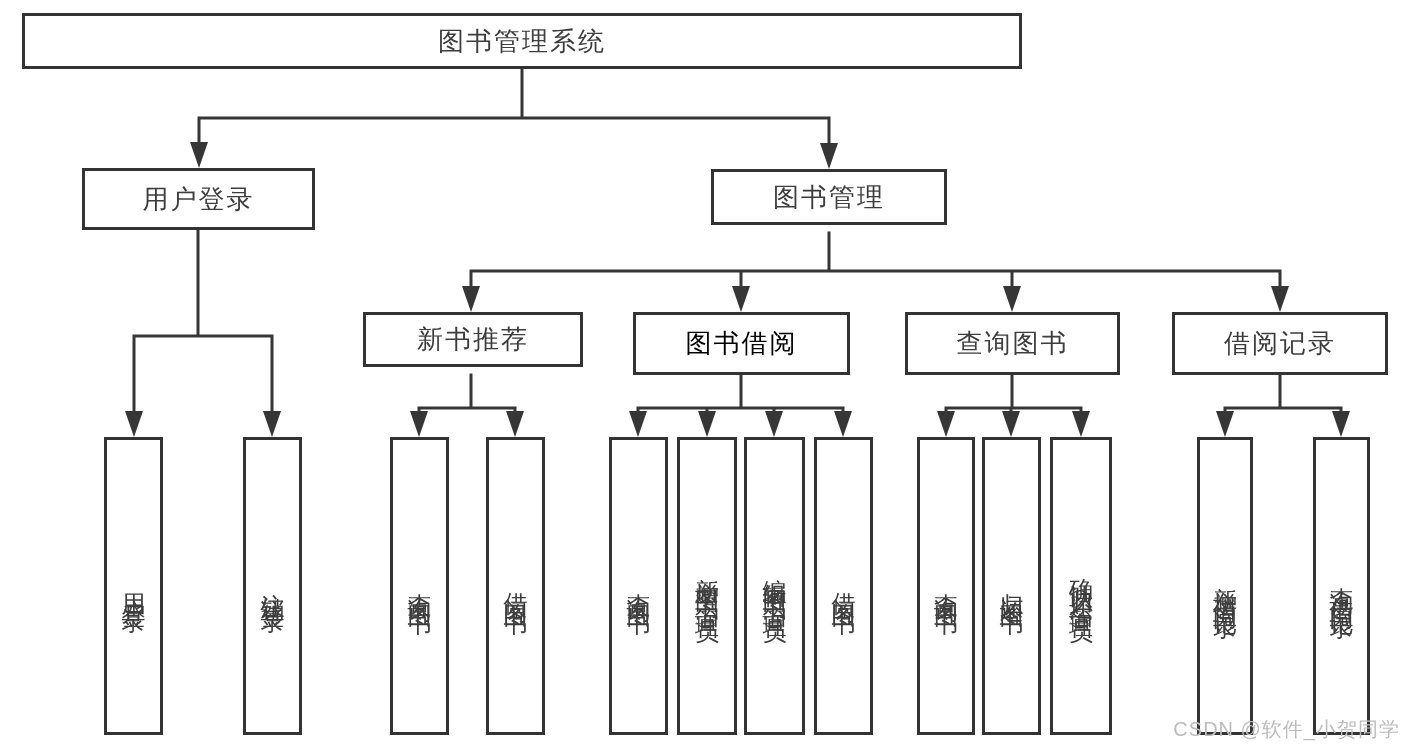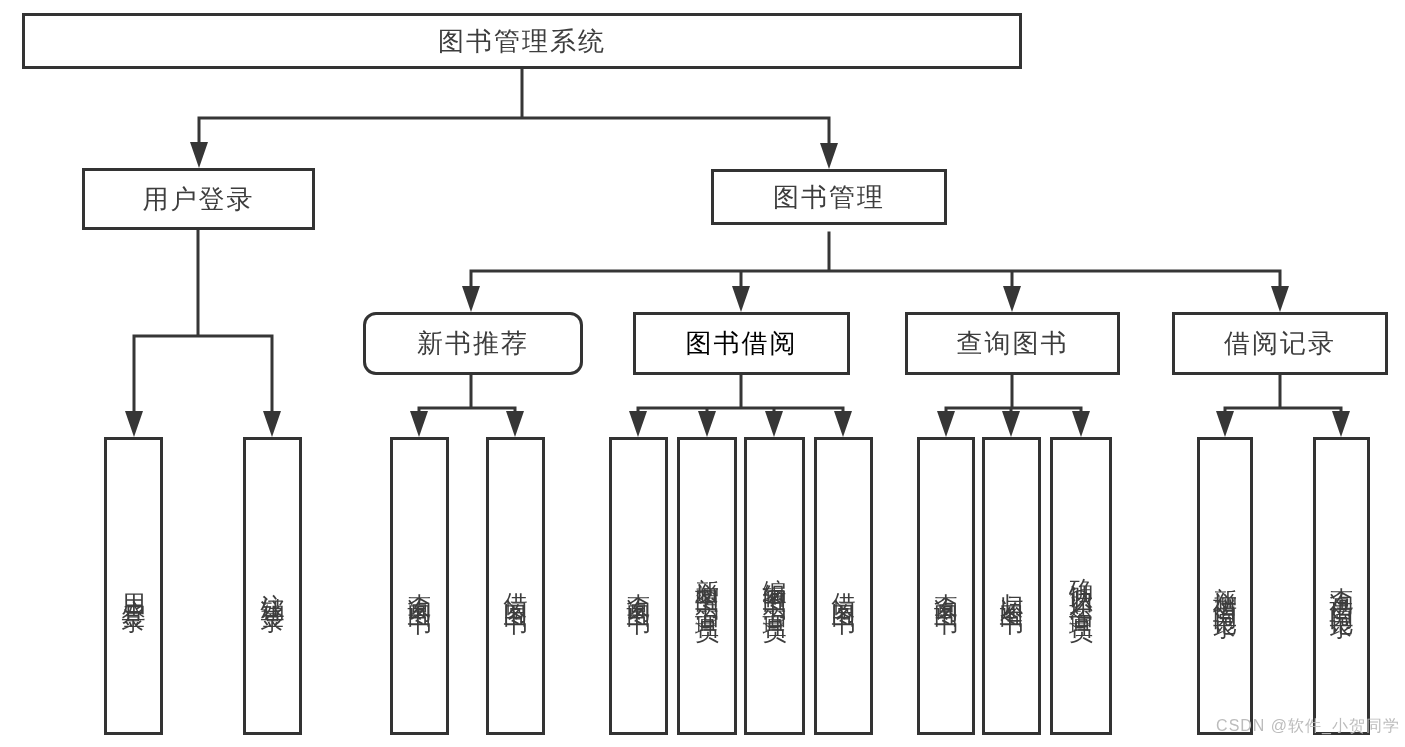"新书推荐" div.node { border-radius: 13px -> none; height: 63px -> 55px }
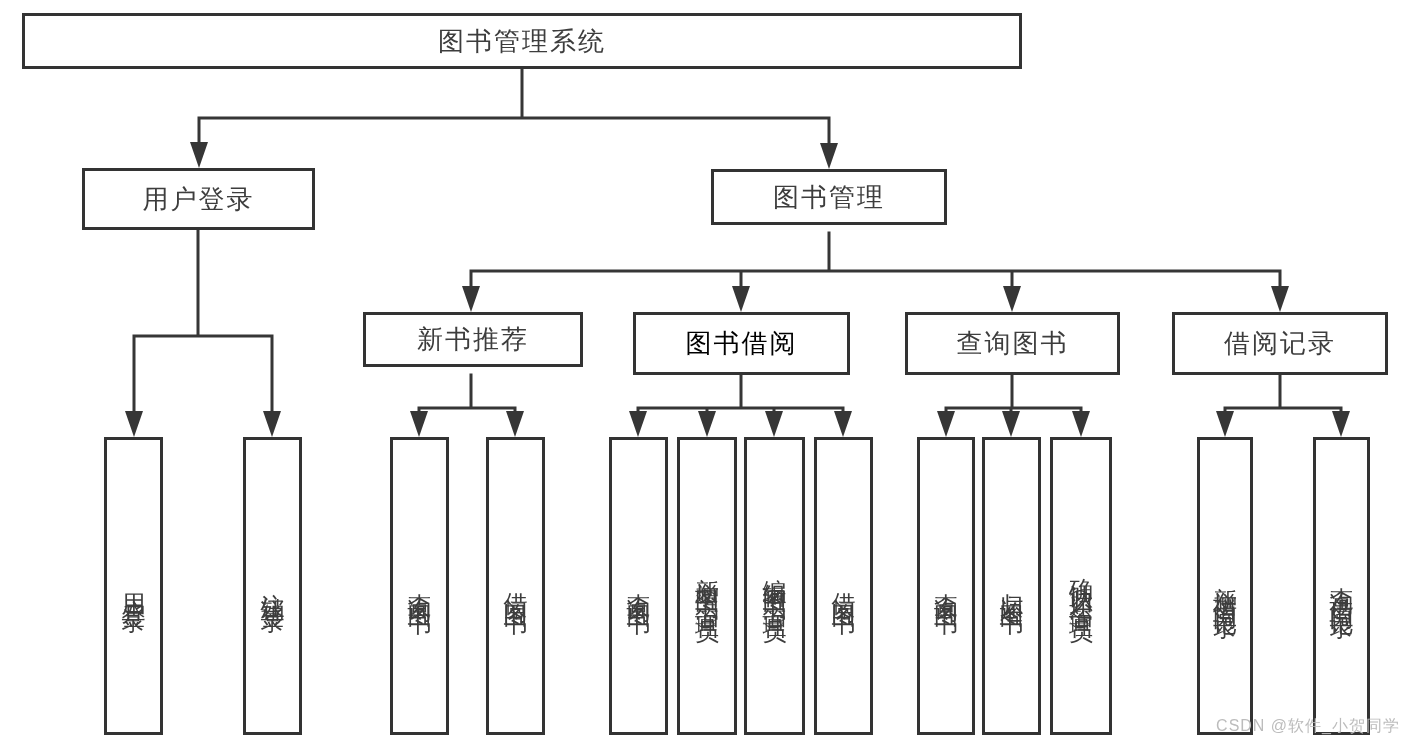"CSDN @软件_小贺同学" .watermark { font-size: 16px -> 20px }
